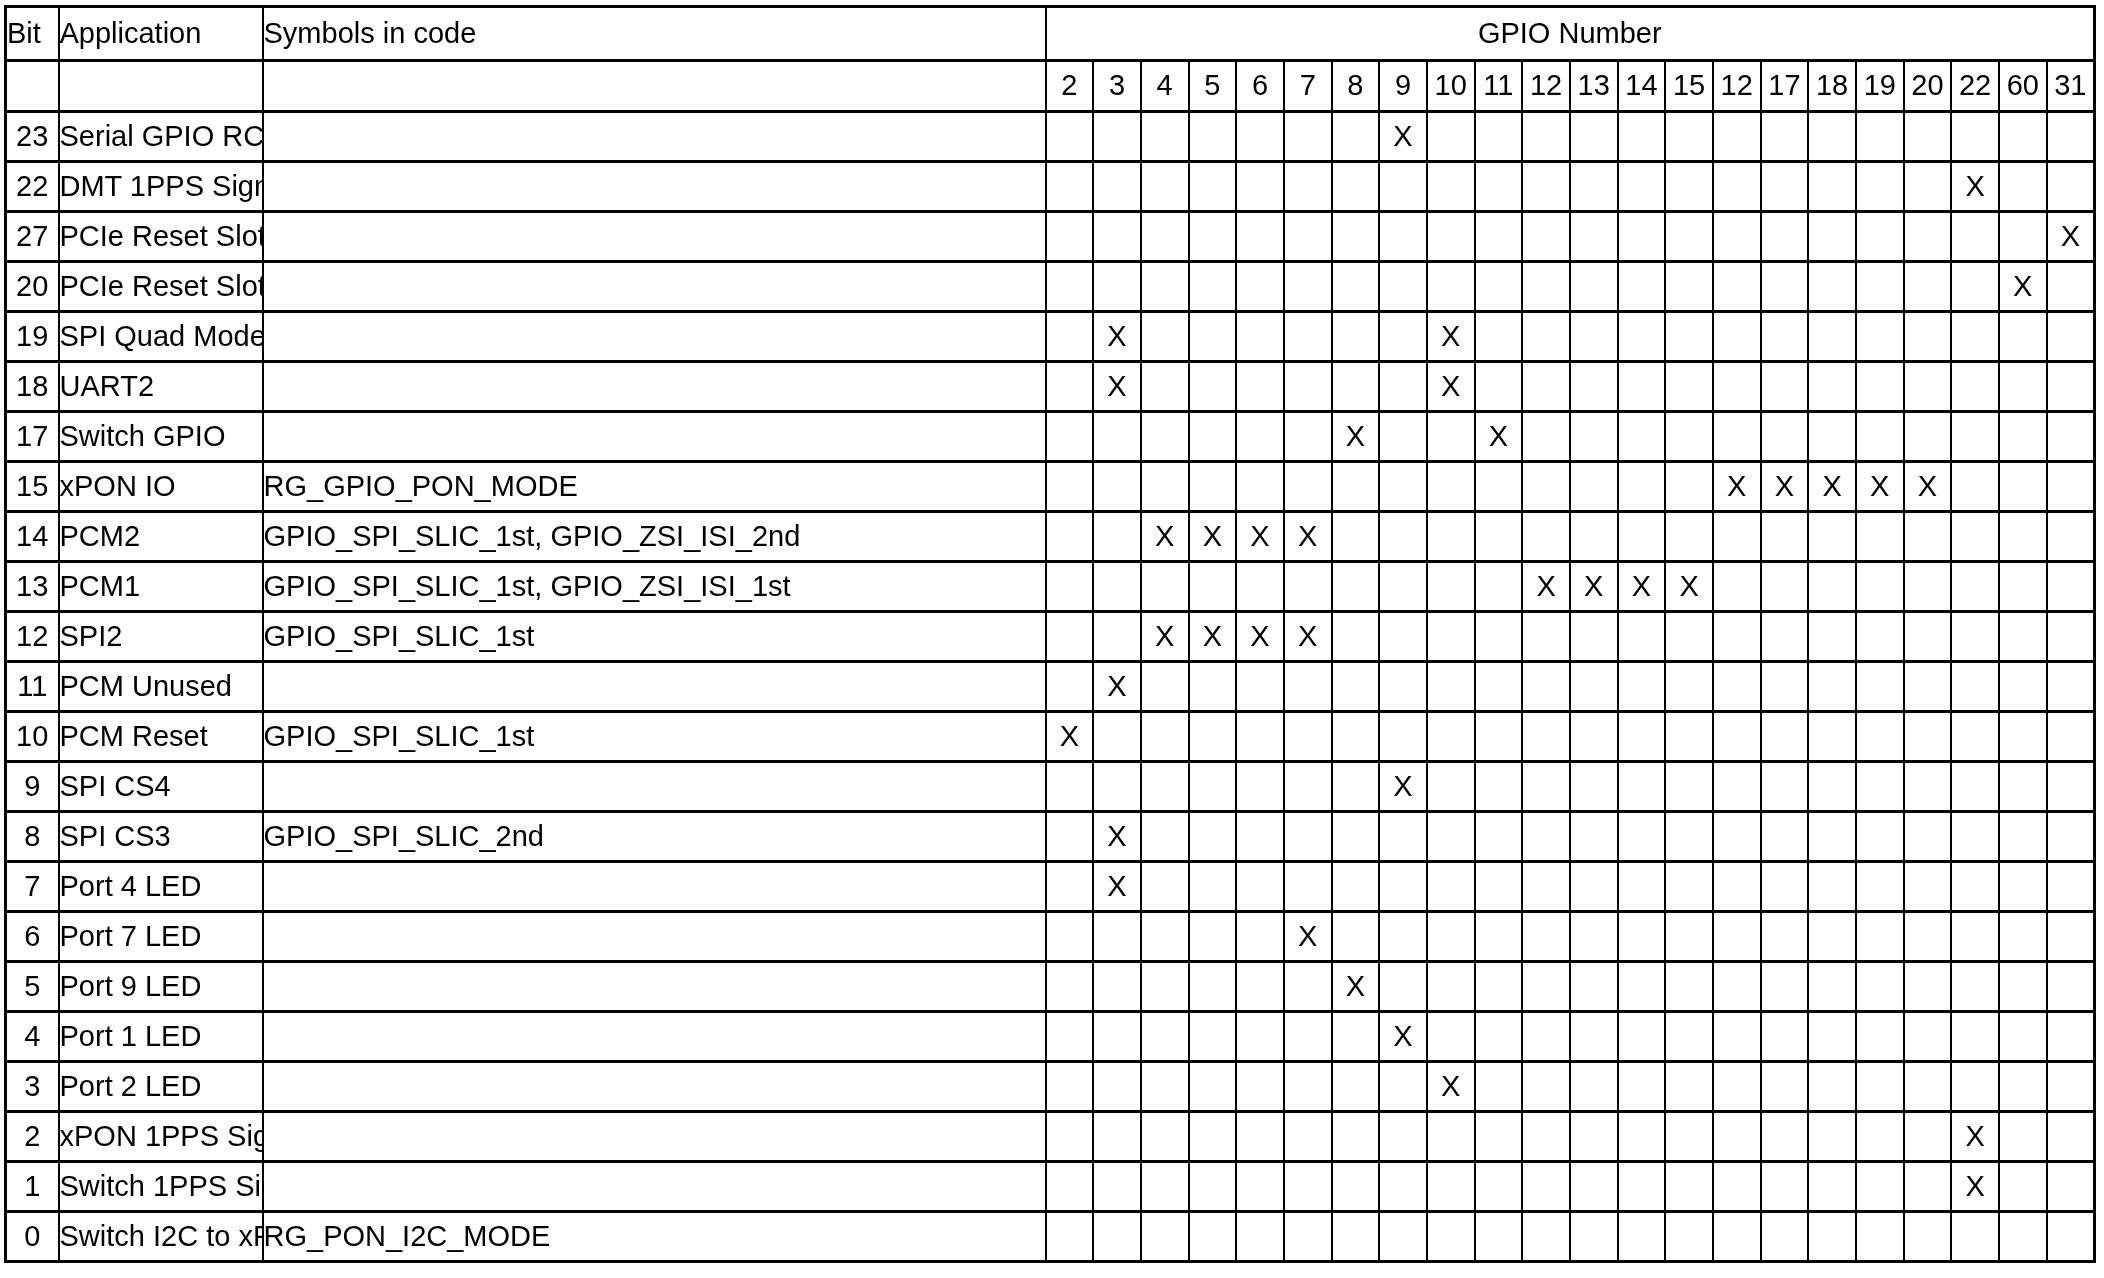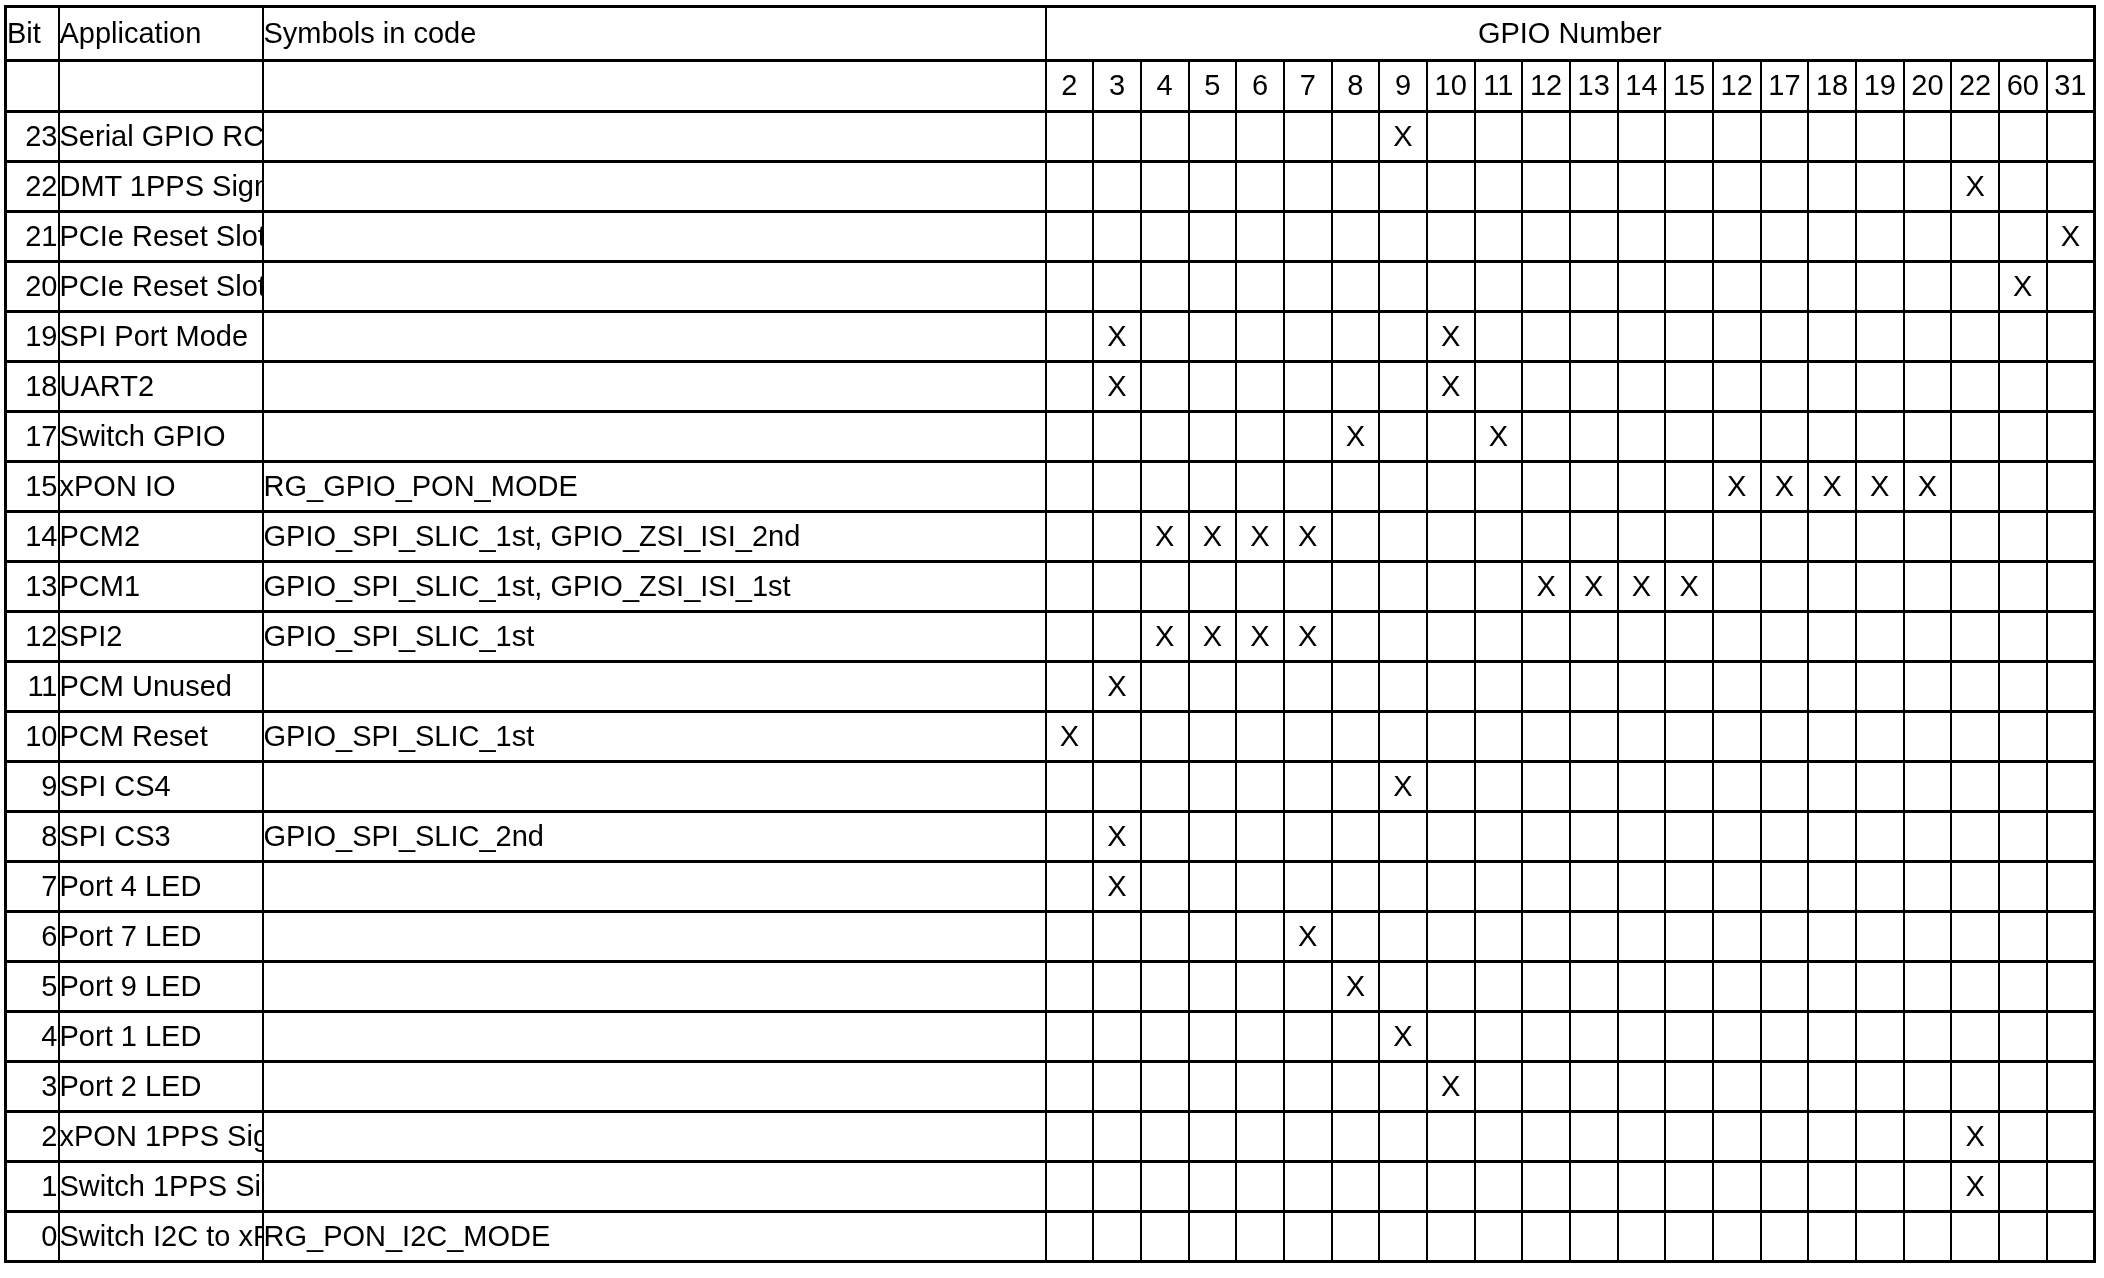"23" td.bit-cell { text-align: right -> center }
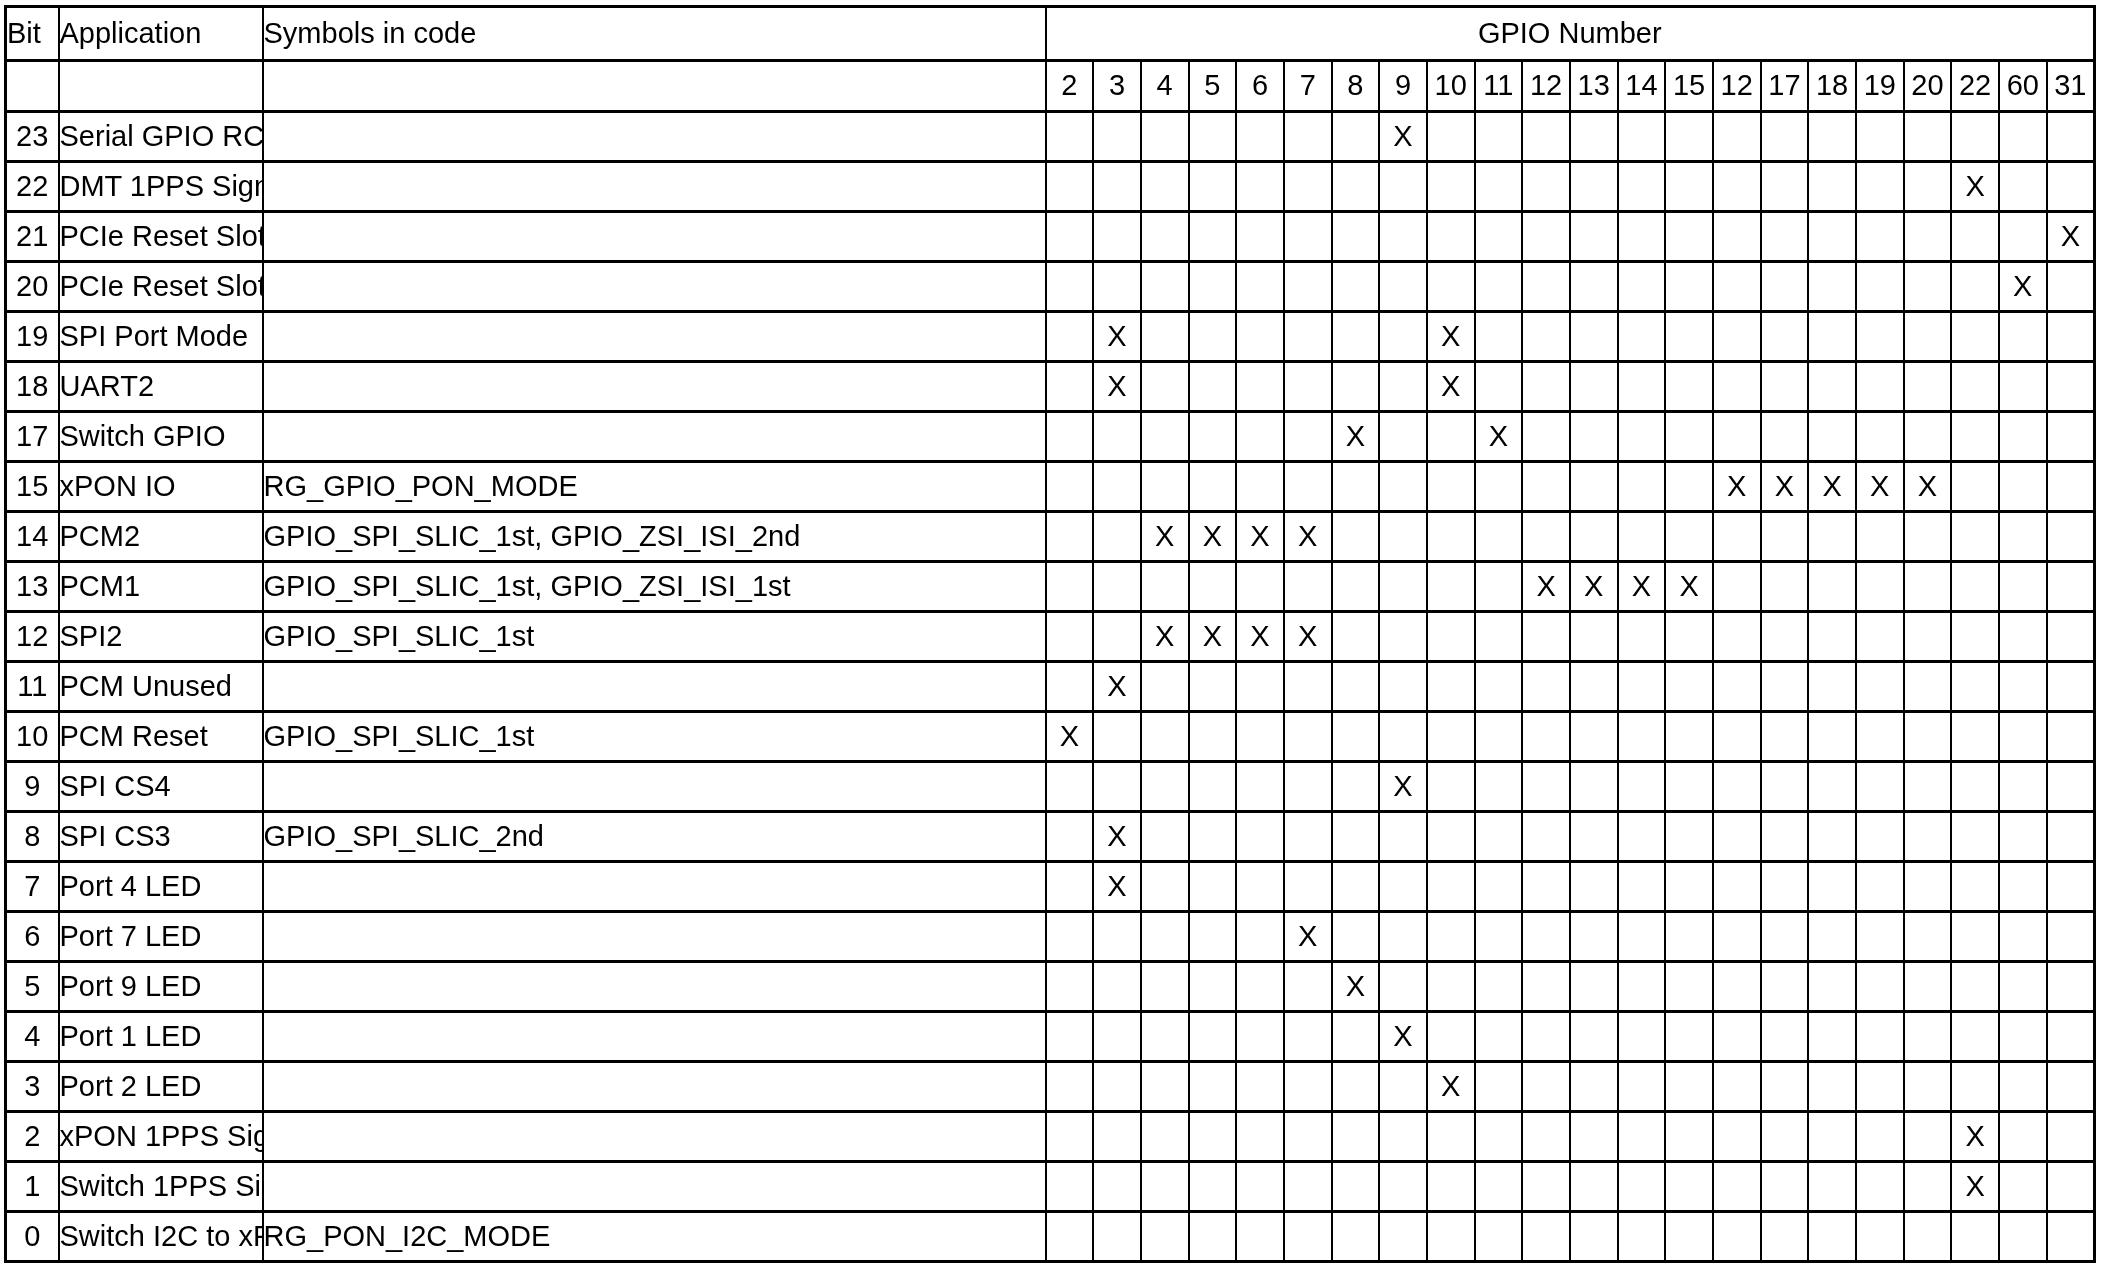"21" td.bit-cell { text: 21 -> 27 }
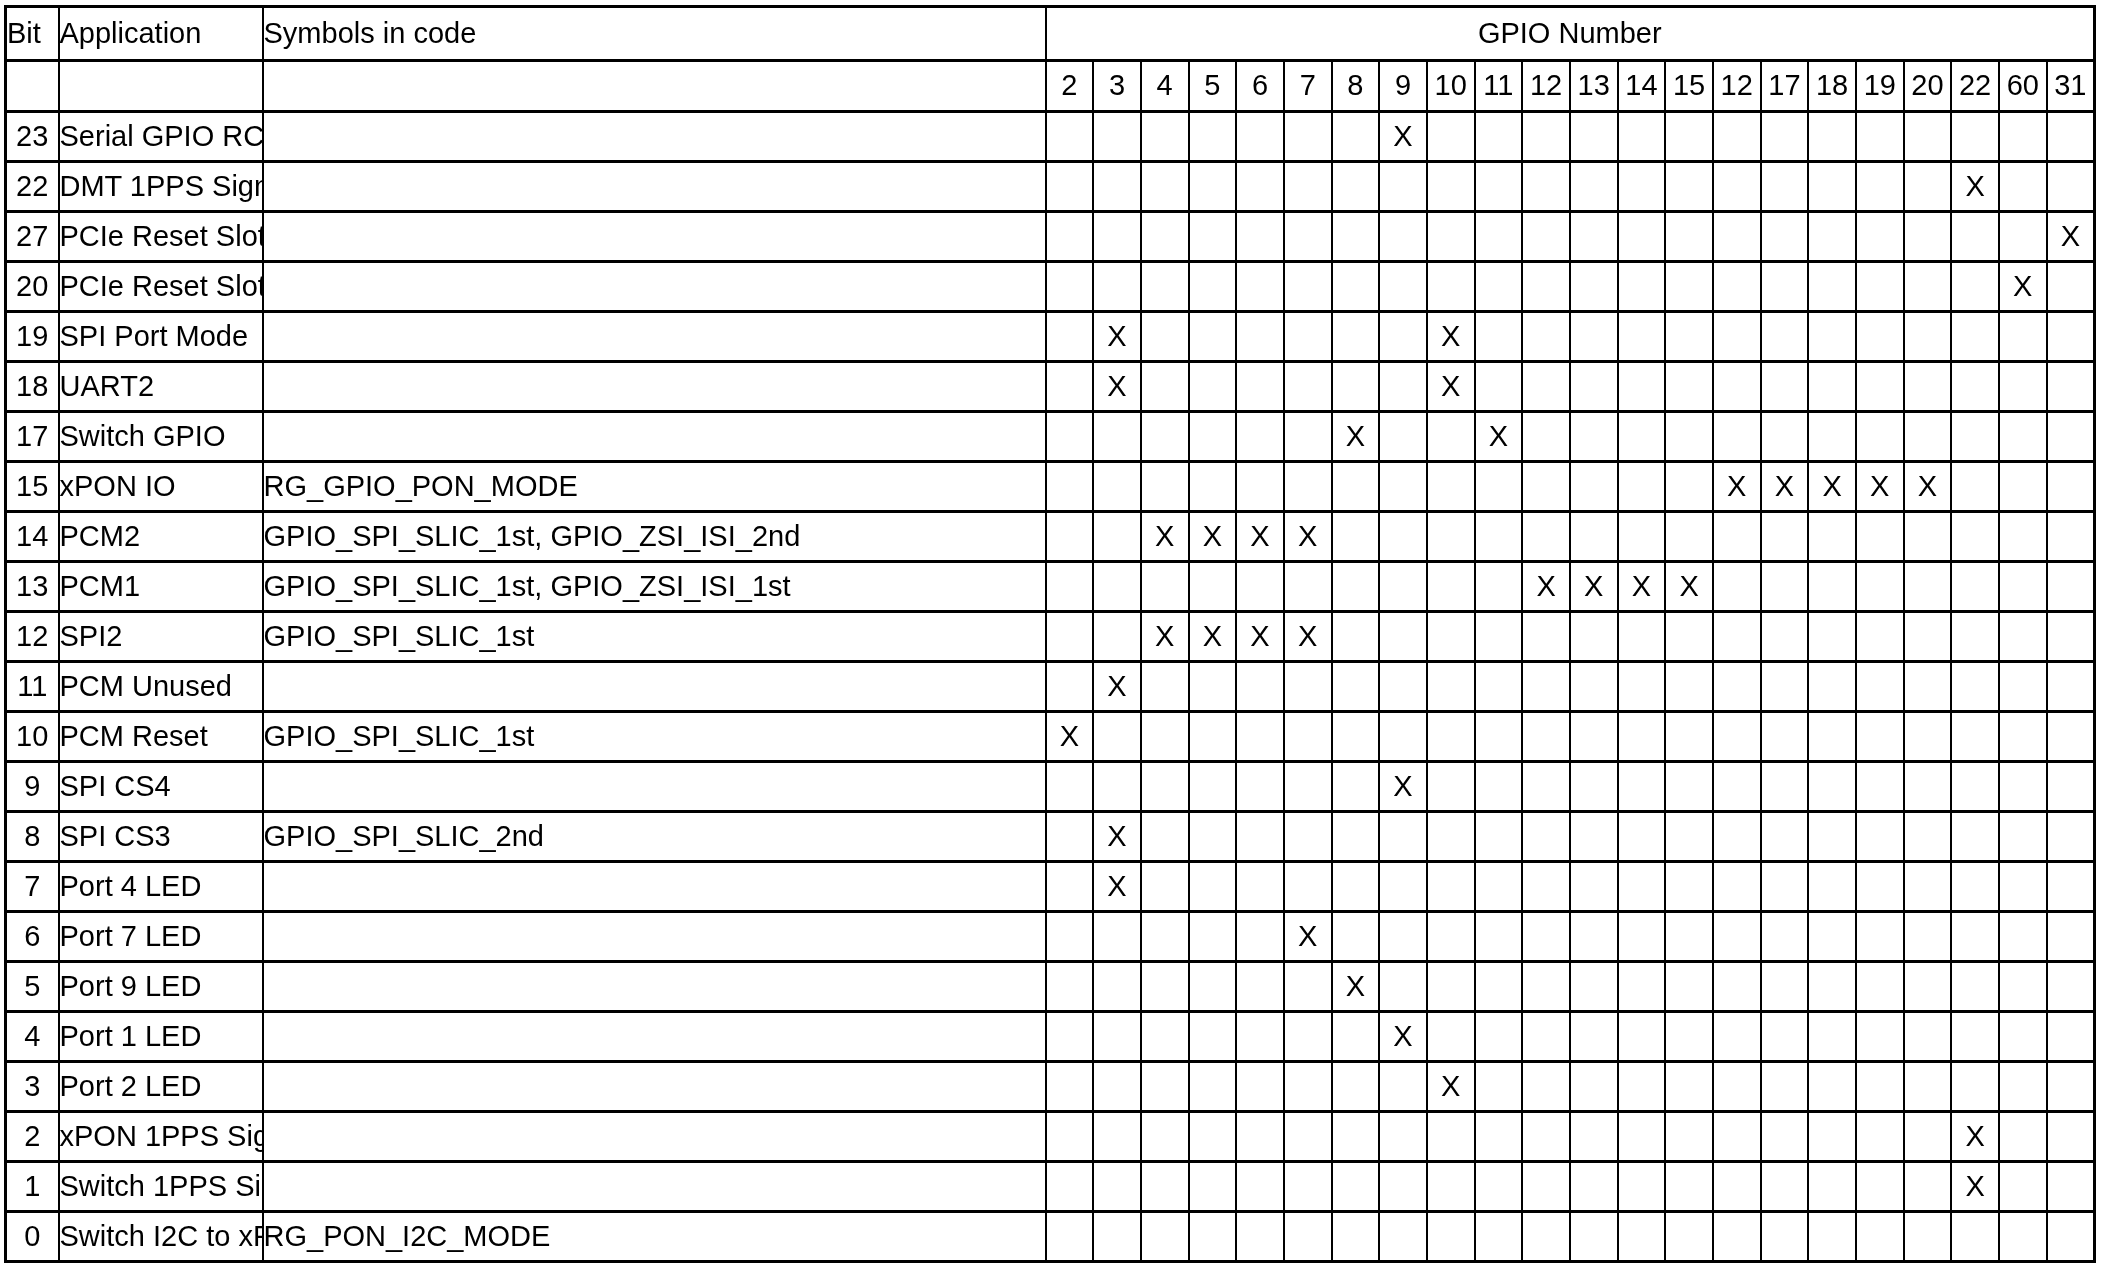"SPI Port Mode" td.text-cell { text: Port -> Quad }
